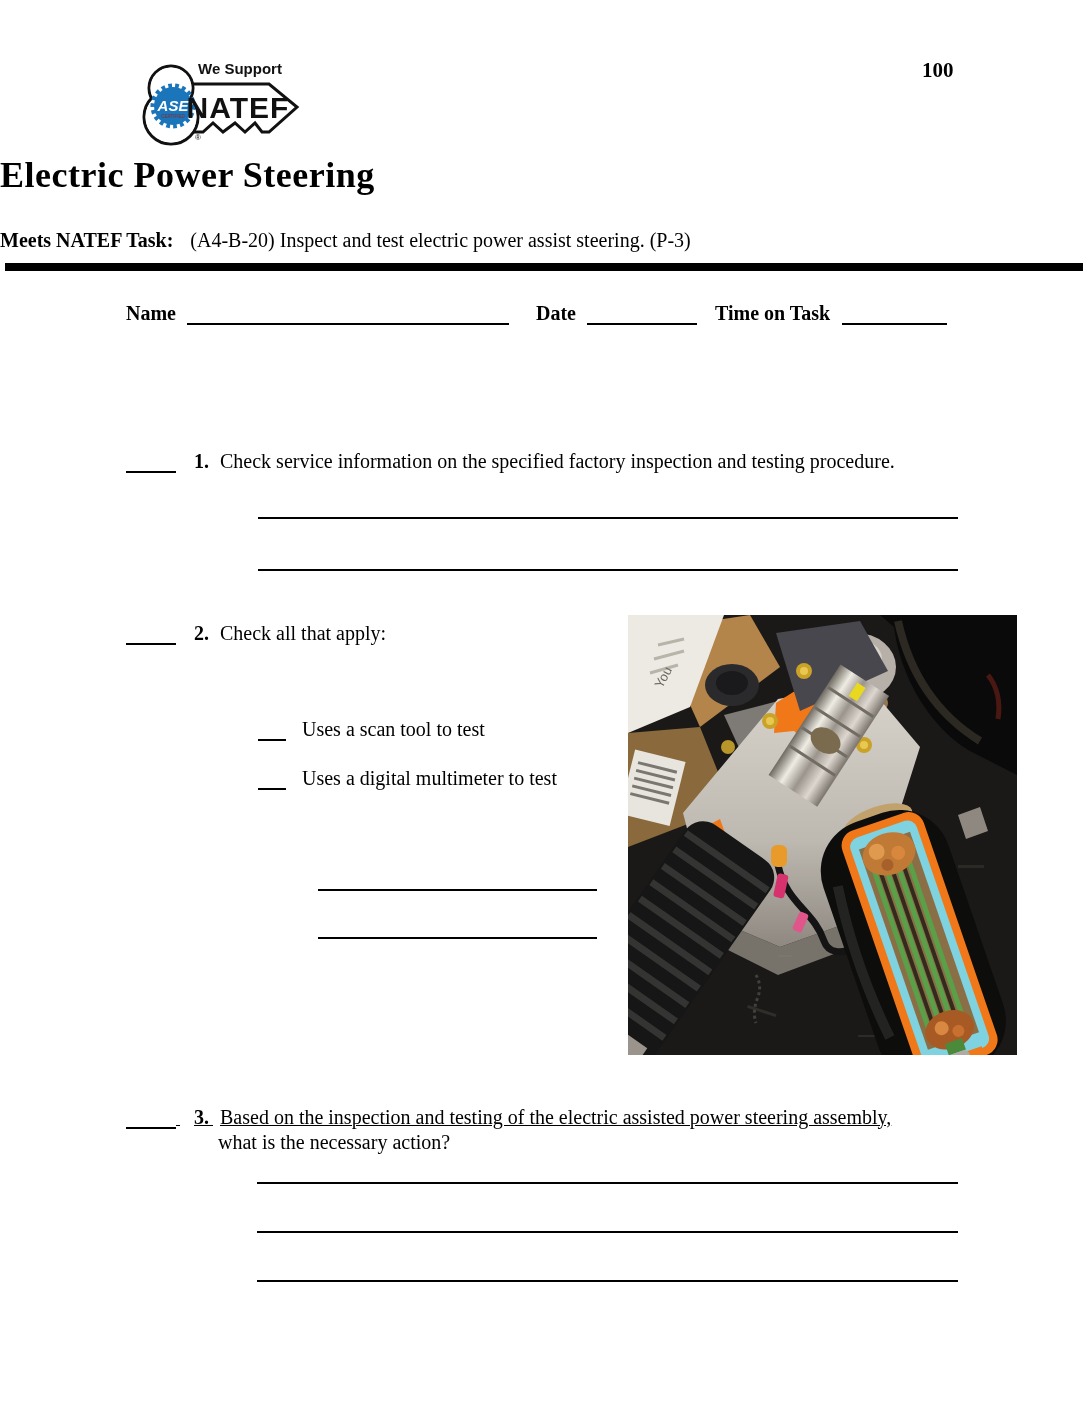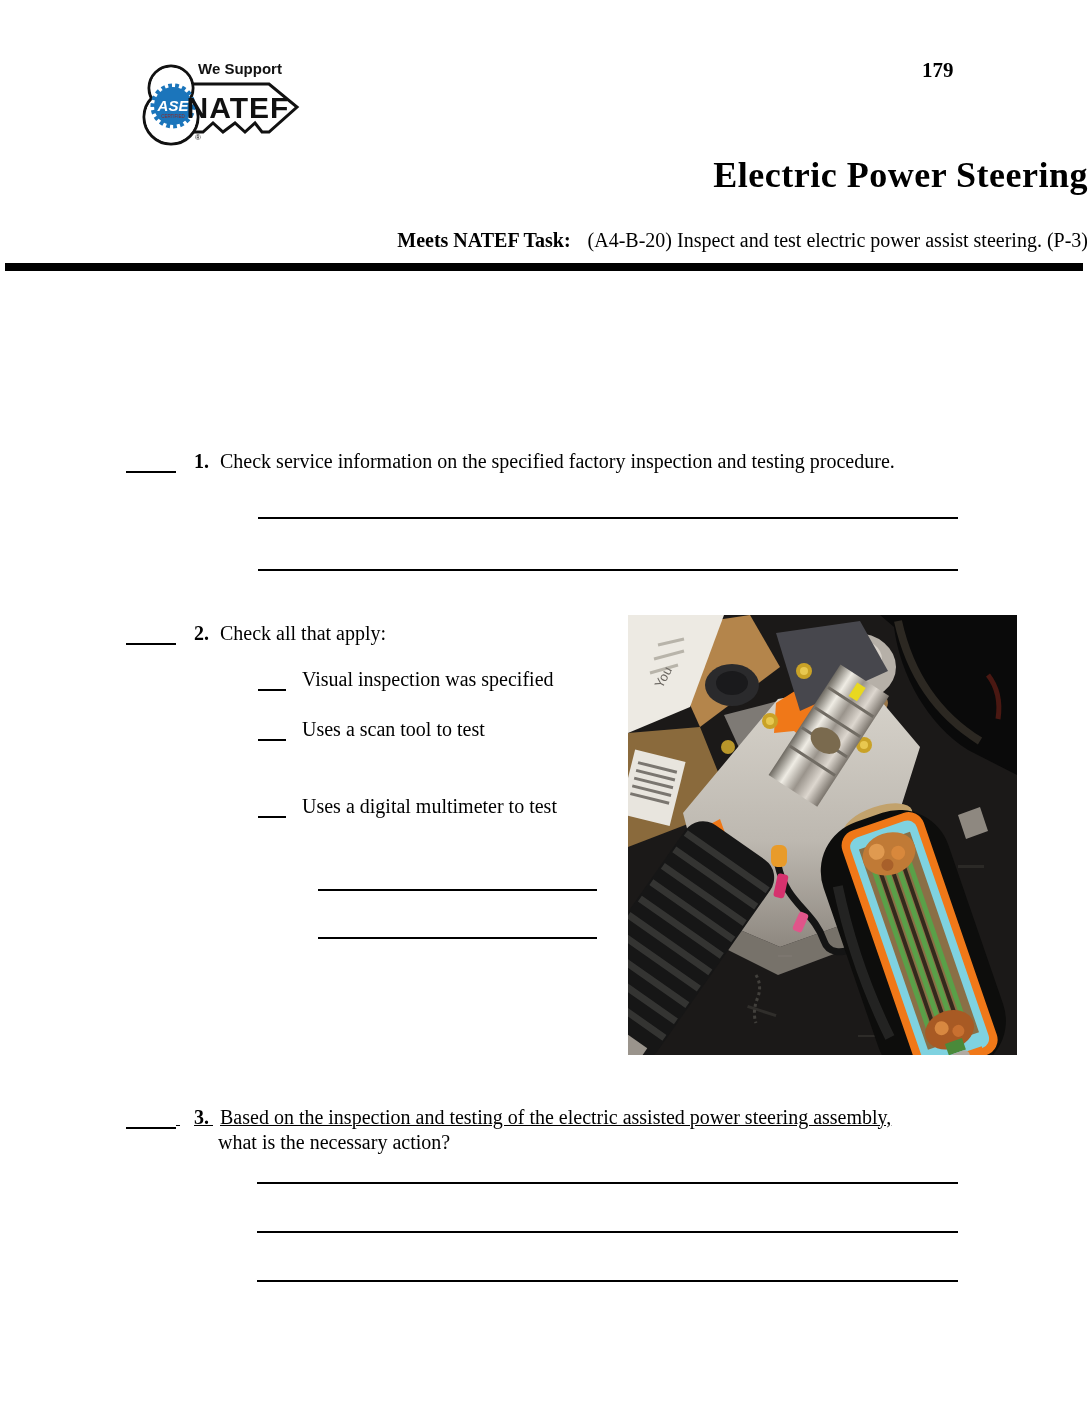"179" div.abs { text: 179 -> 100 }
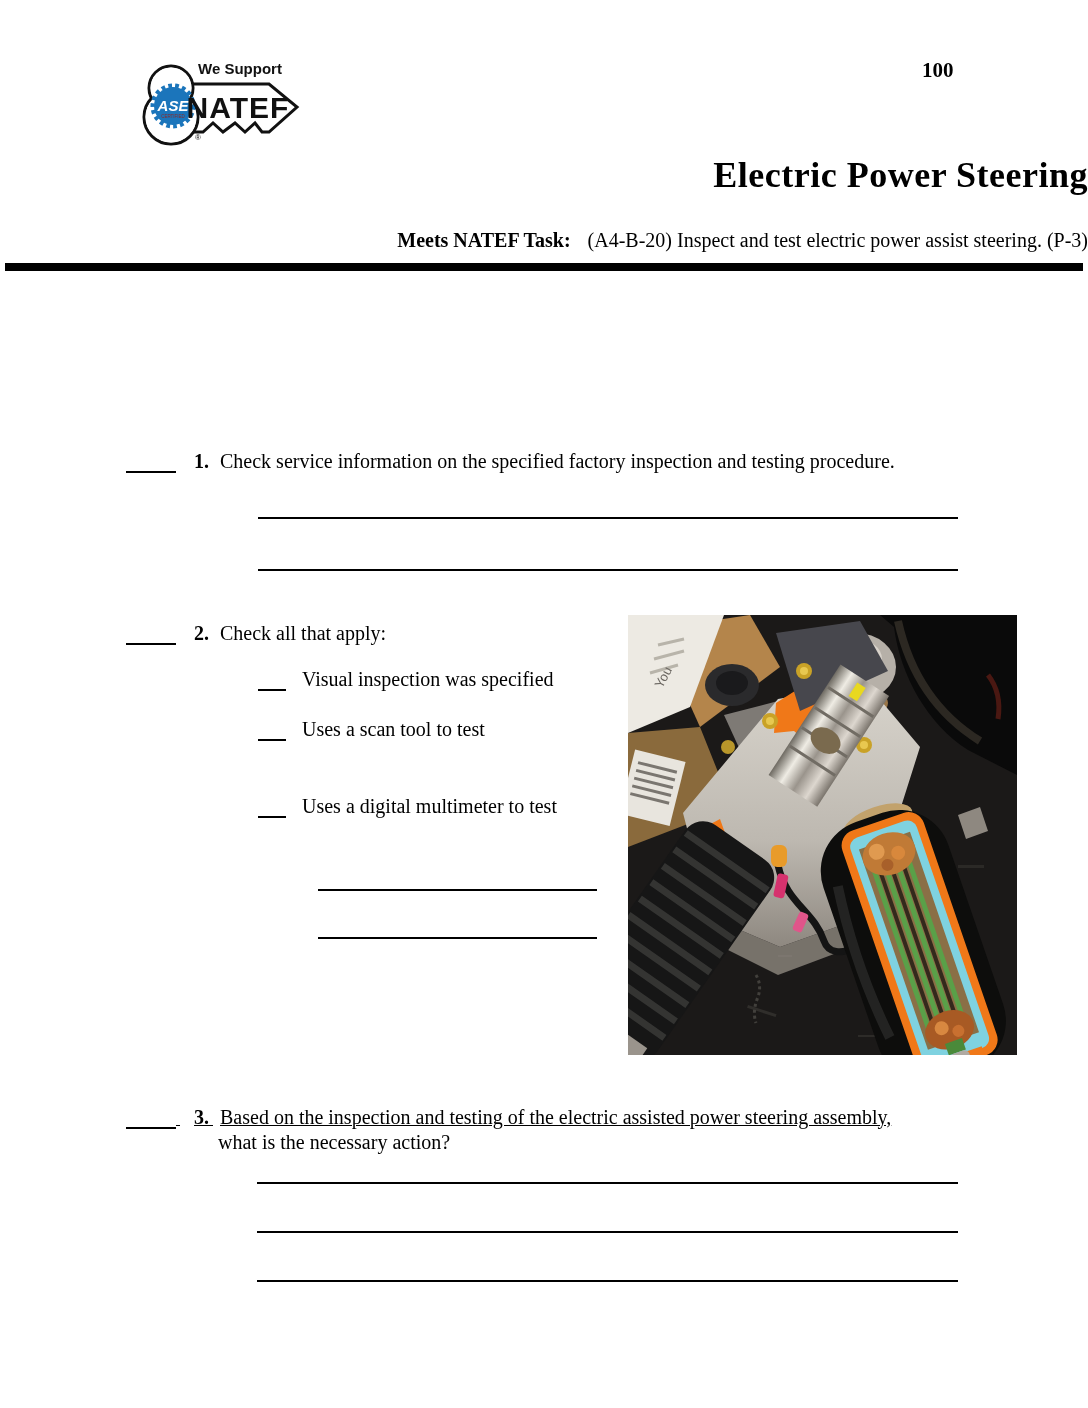"Electric Power Steering" .centered { text-align: right -> left }
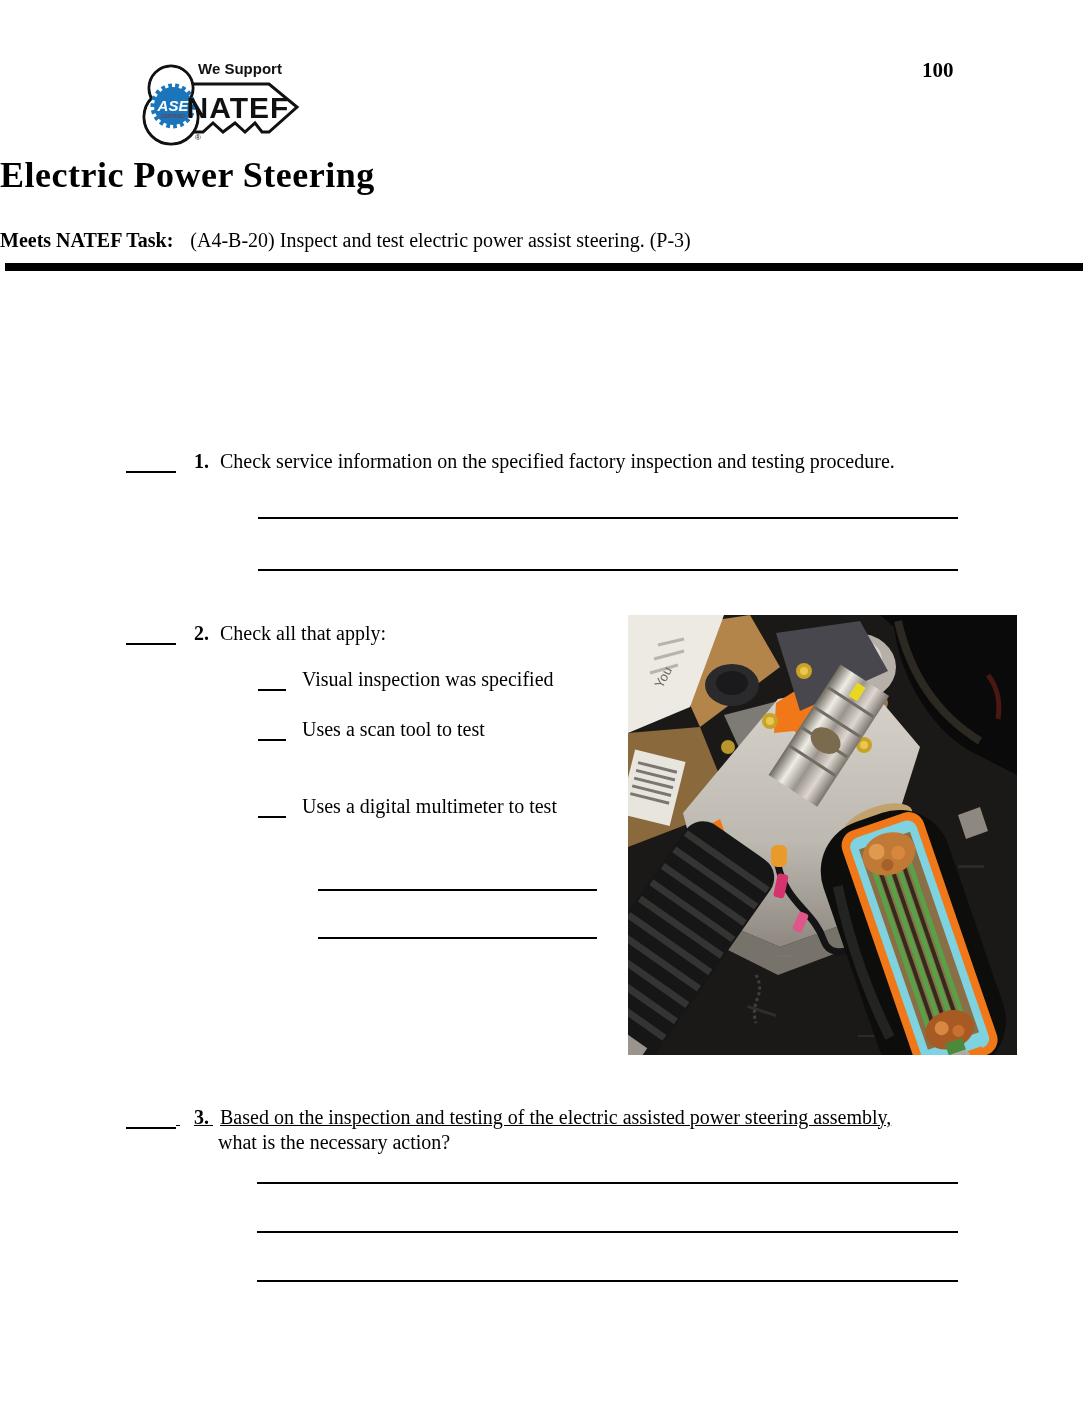"Name Date Time on Task" div.abs { html: none -> <div> <span>Name</span> <span></span> <span>Date</span> <span></span> <span>Time on Task</span> <span></span> </div> }
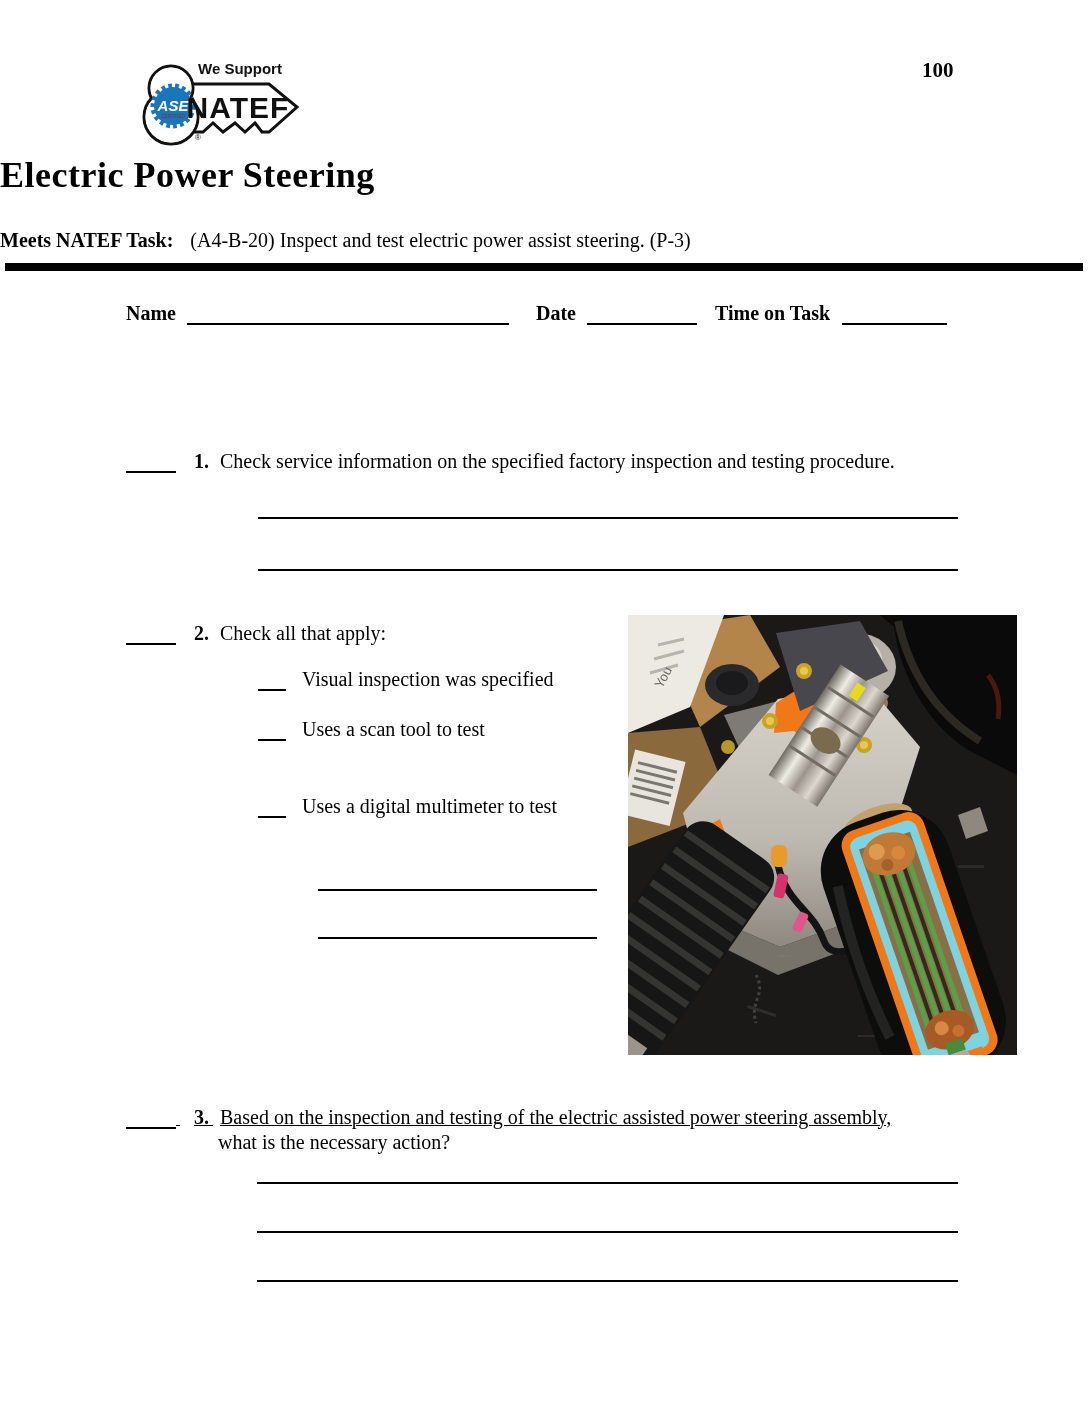"Visual inspection was specified" div.abs { html: <div> <span></span> <span>Visual inspection was specified</span> </div> -> none }
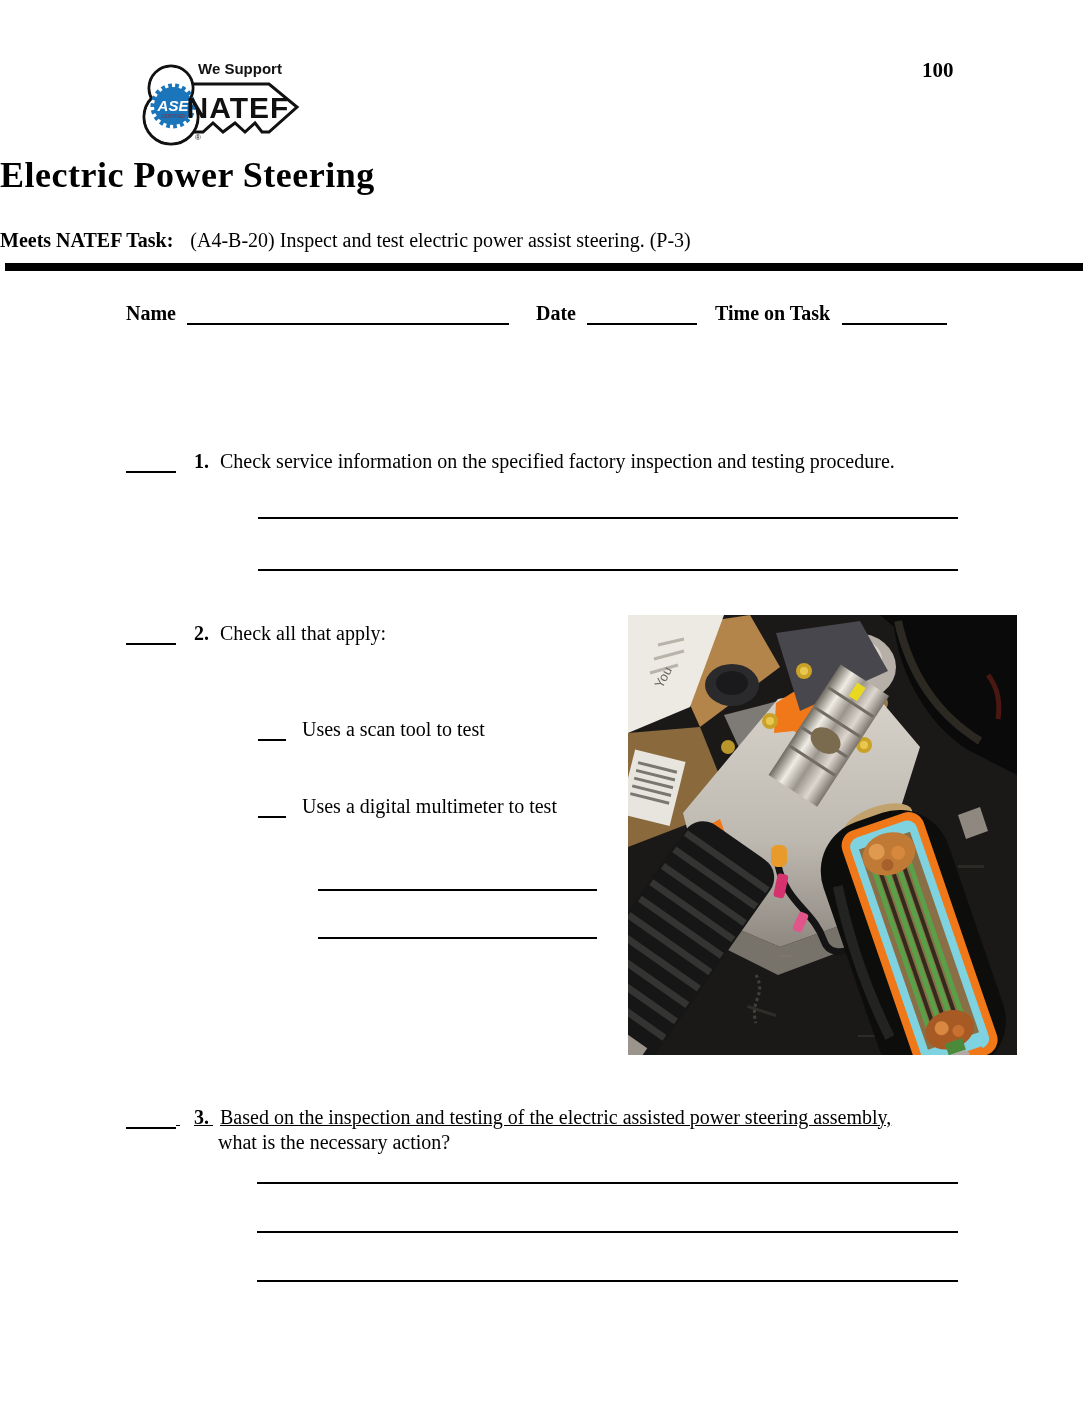"Uses a digital multimeter to" div.abs { top: 795px -> 767px }
